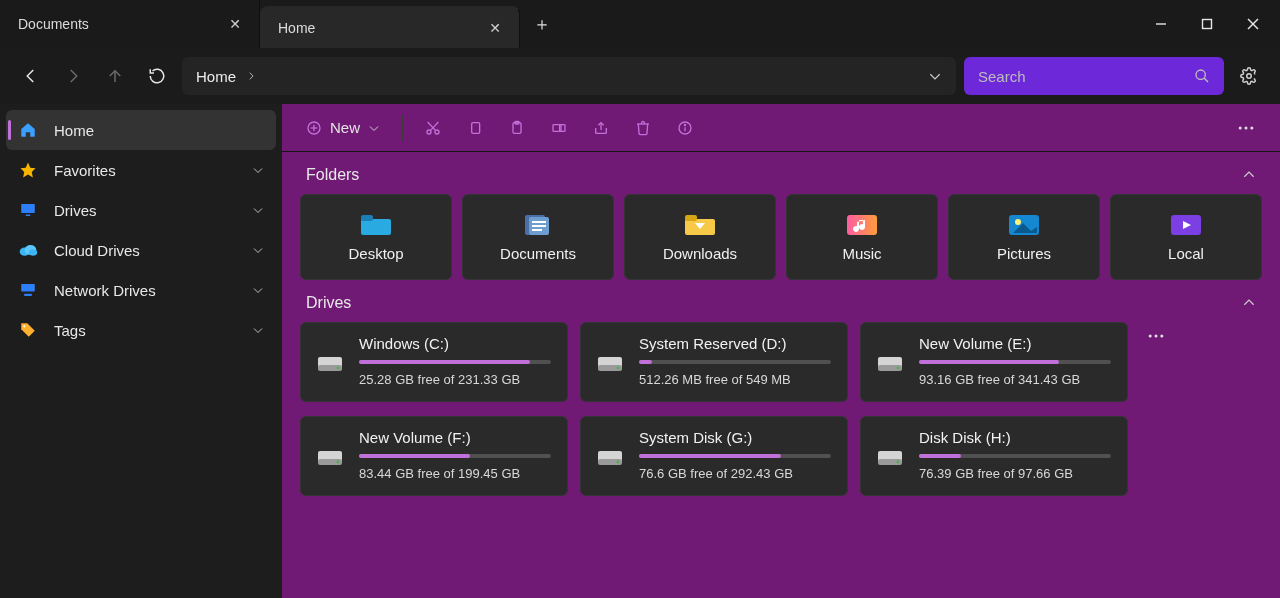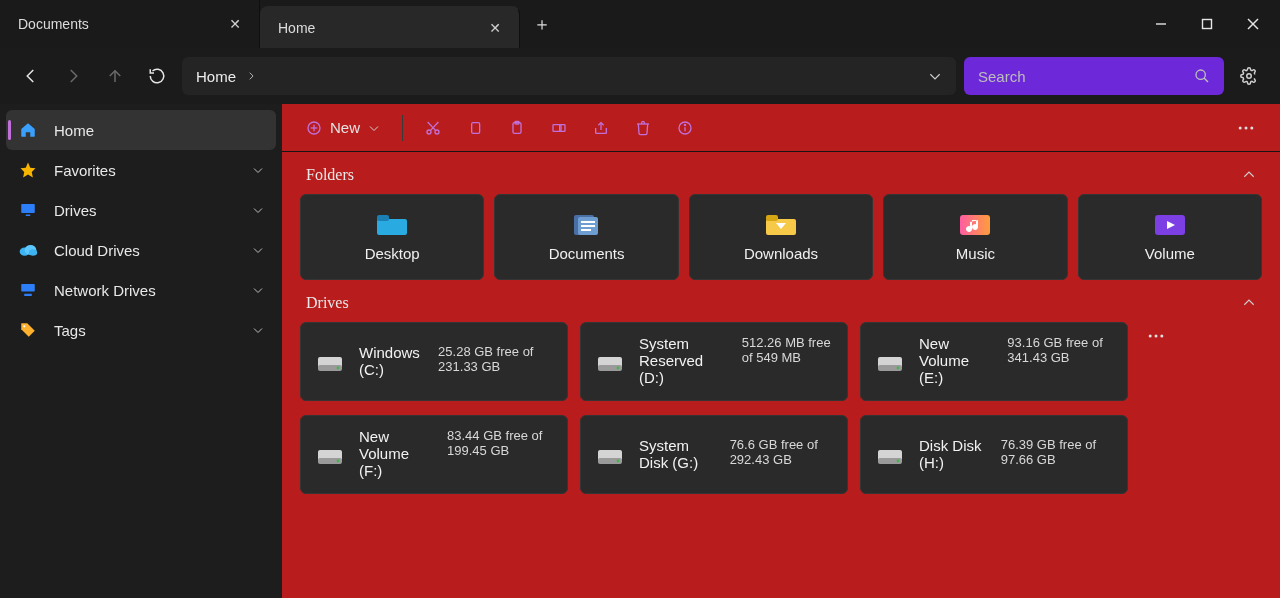"New" .content { background: #b91c1c -> #701a75 }
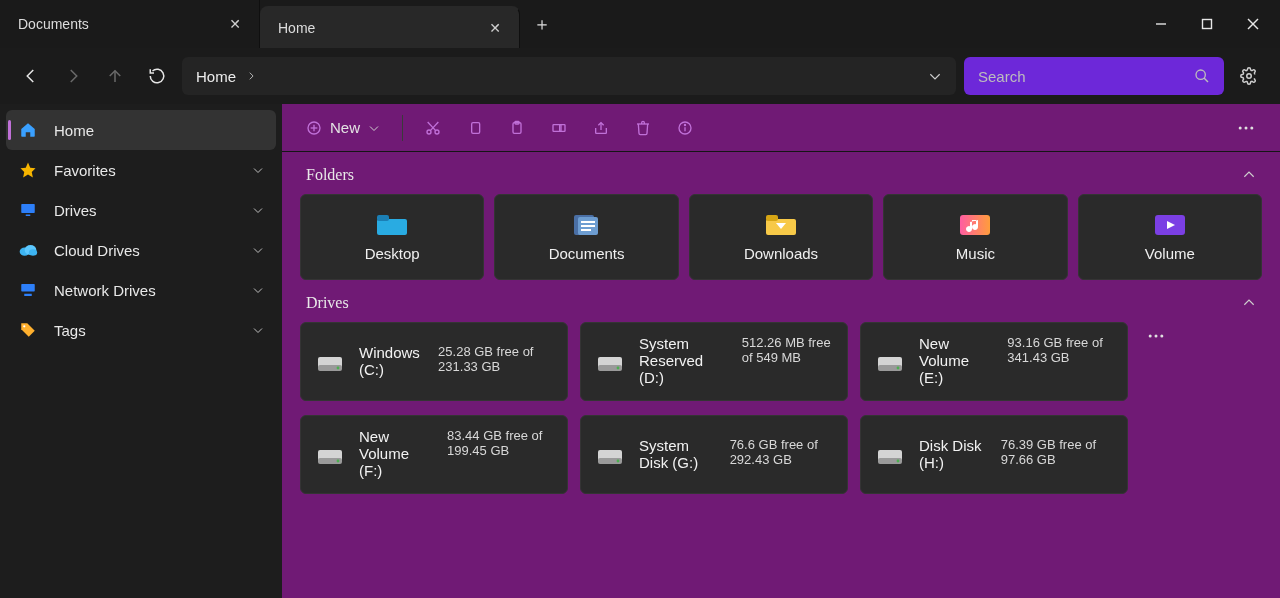"Folders" .section-h { font-family: Liberation Serif, serif -> none }
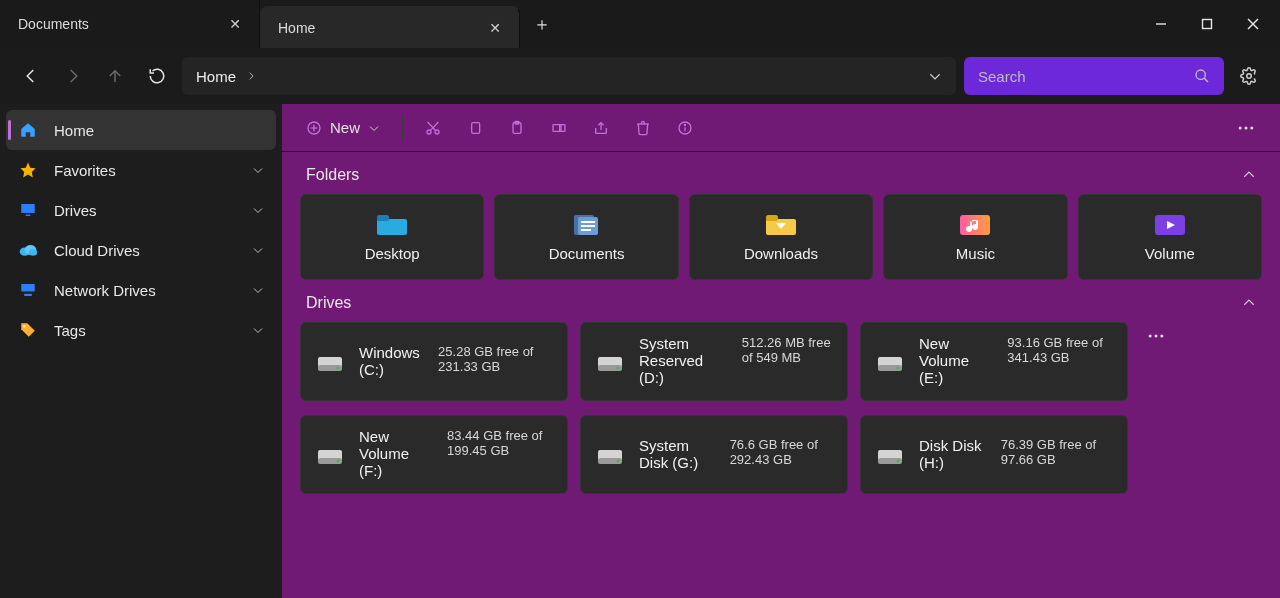"Pictures" div.fcard { html: none -> <div> <div> <svg> <rect></rect> <circle></circle> <polygon></polygon> </svg> </div> <div>Pictures</div> </div> }
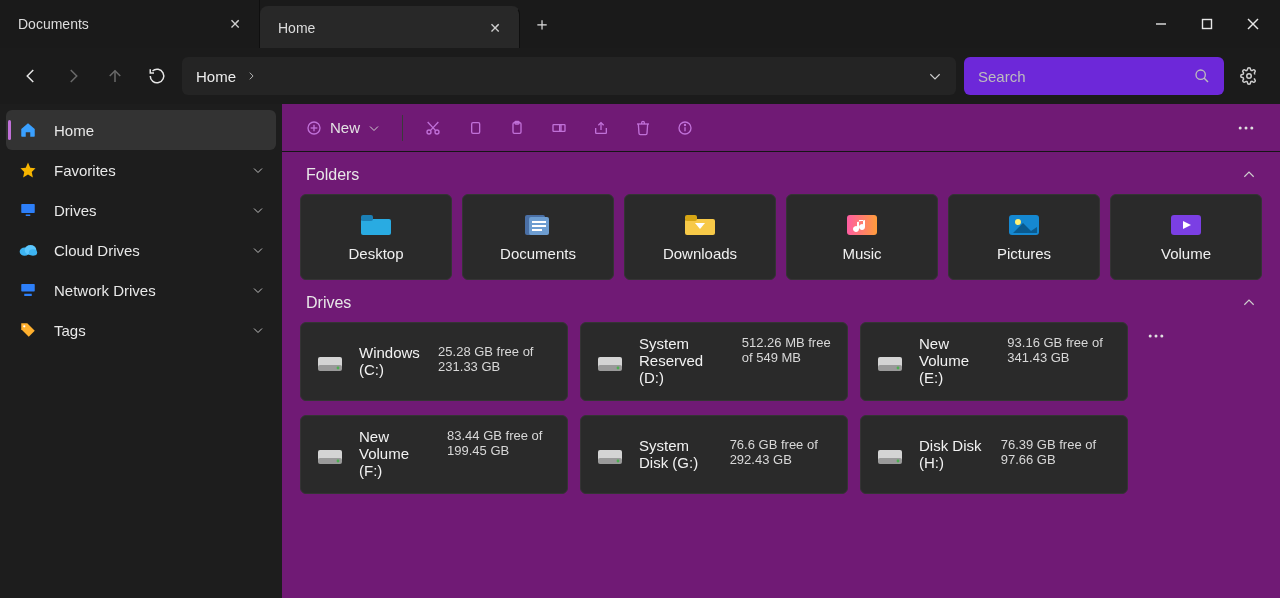"Volume" div { text: Volume -> Local }
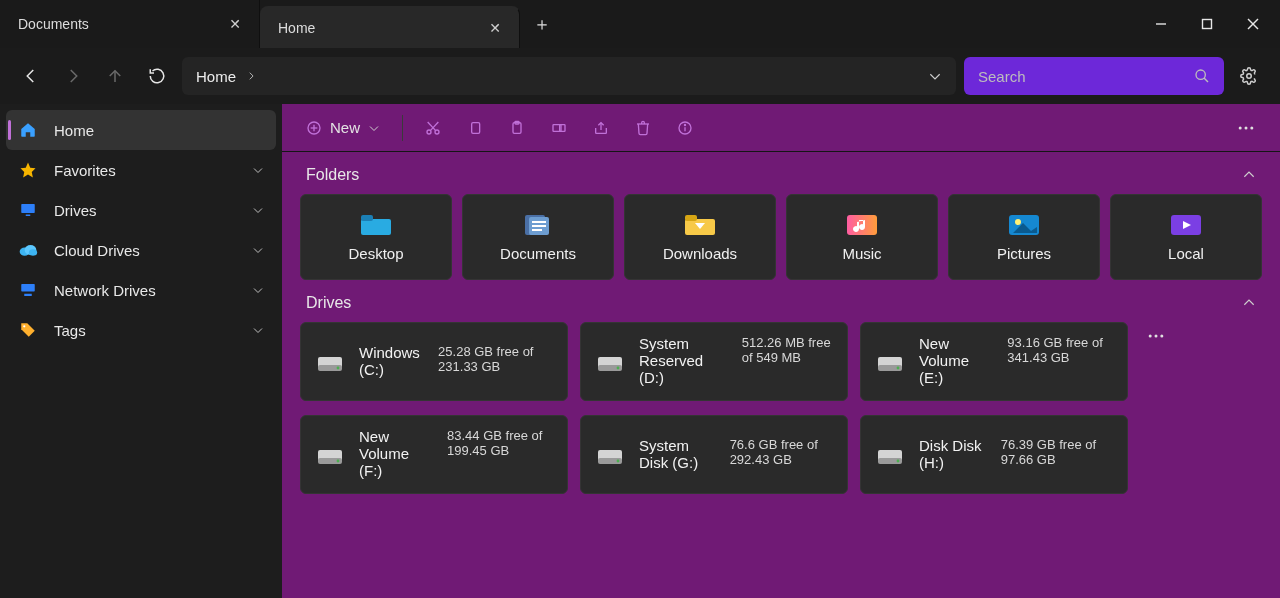"Windows (C:)" .dinfo { flex-direction: row -> column }
